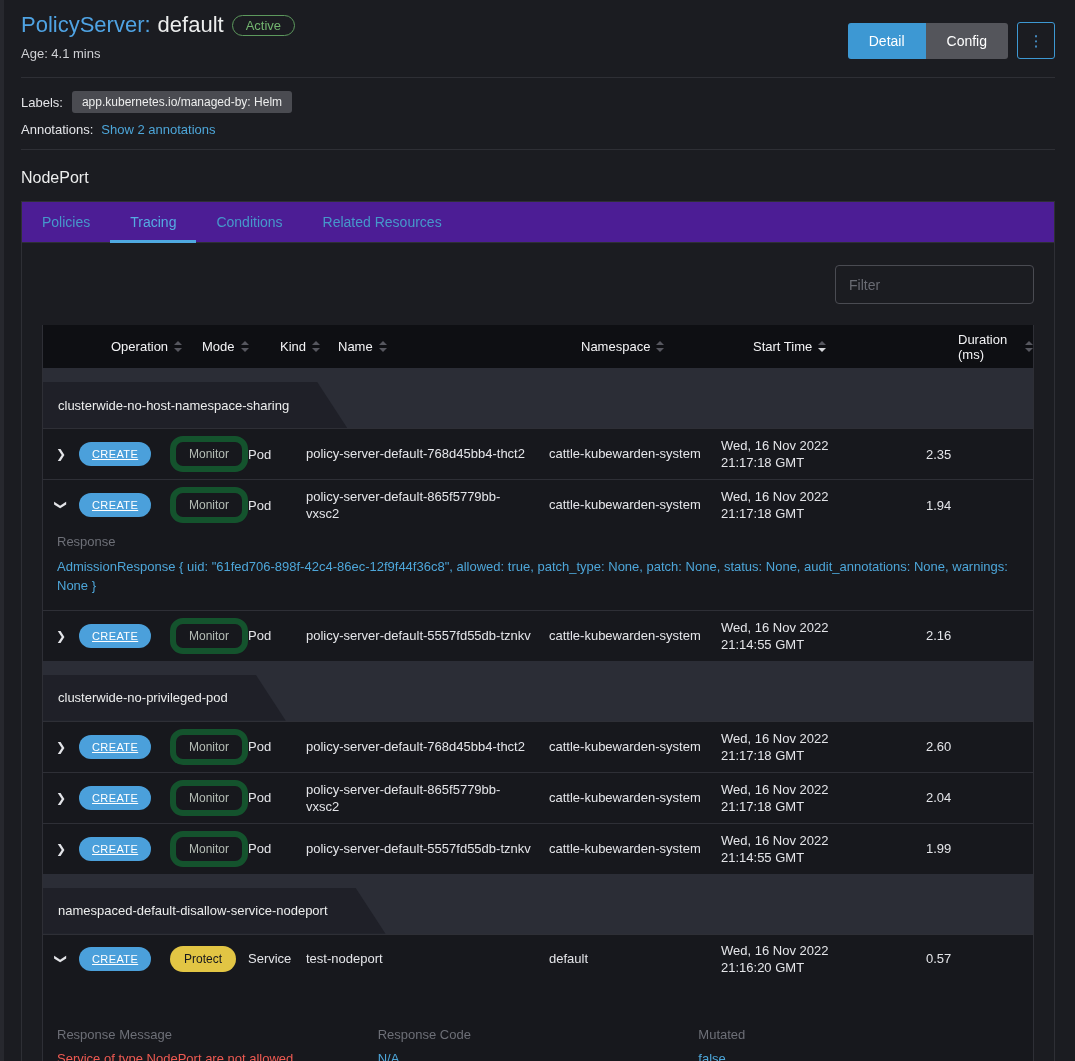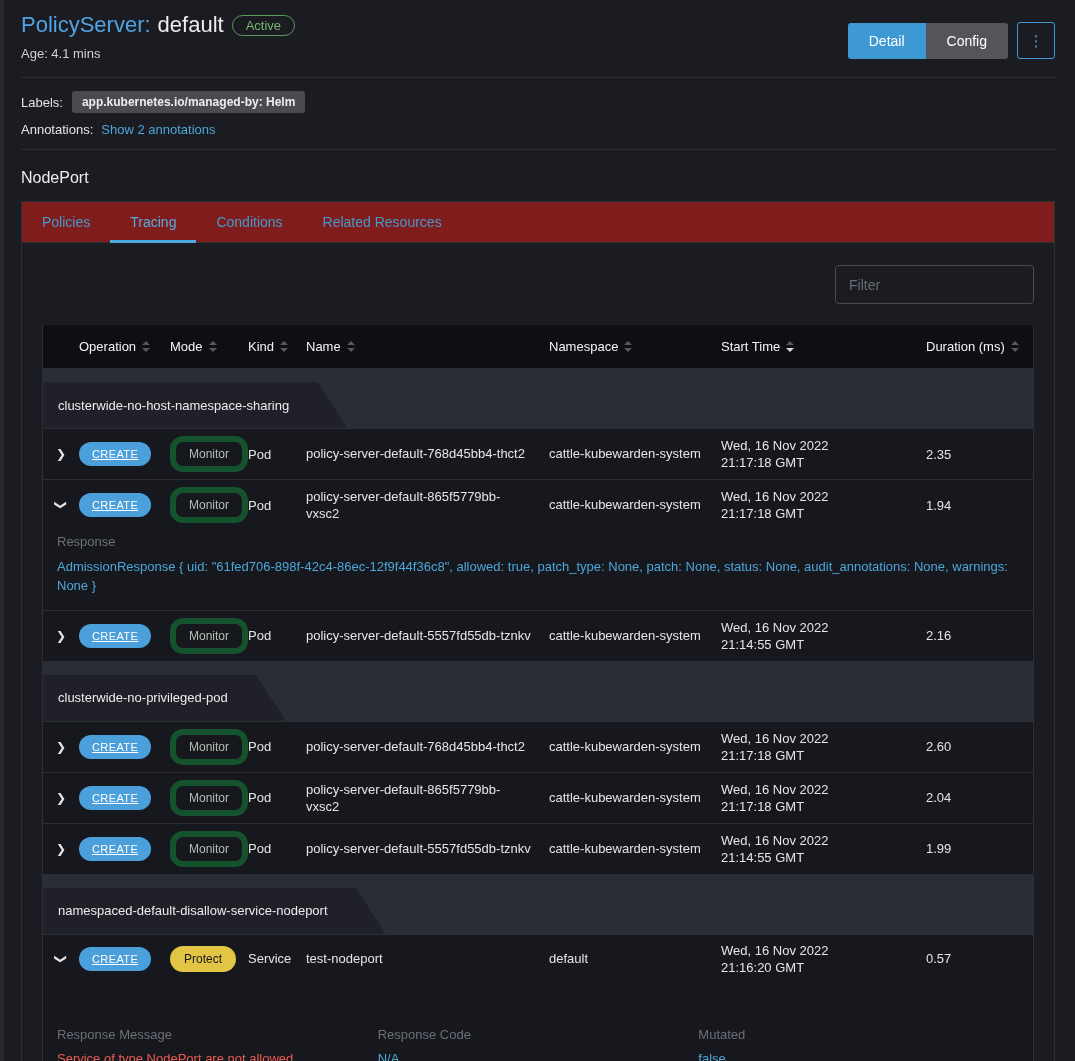"app.kubernetes.io/managed-by: Helm" .label-chip { font-weight: bold -> none }
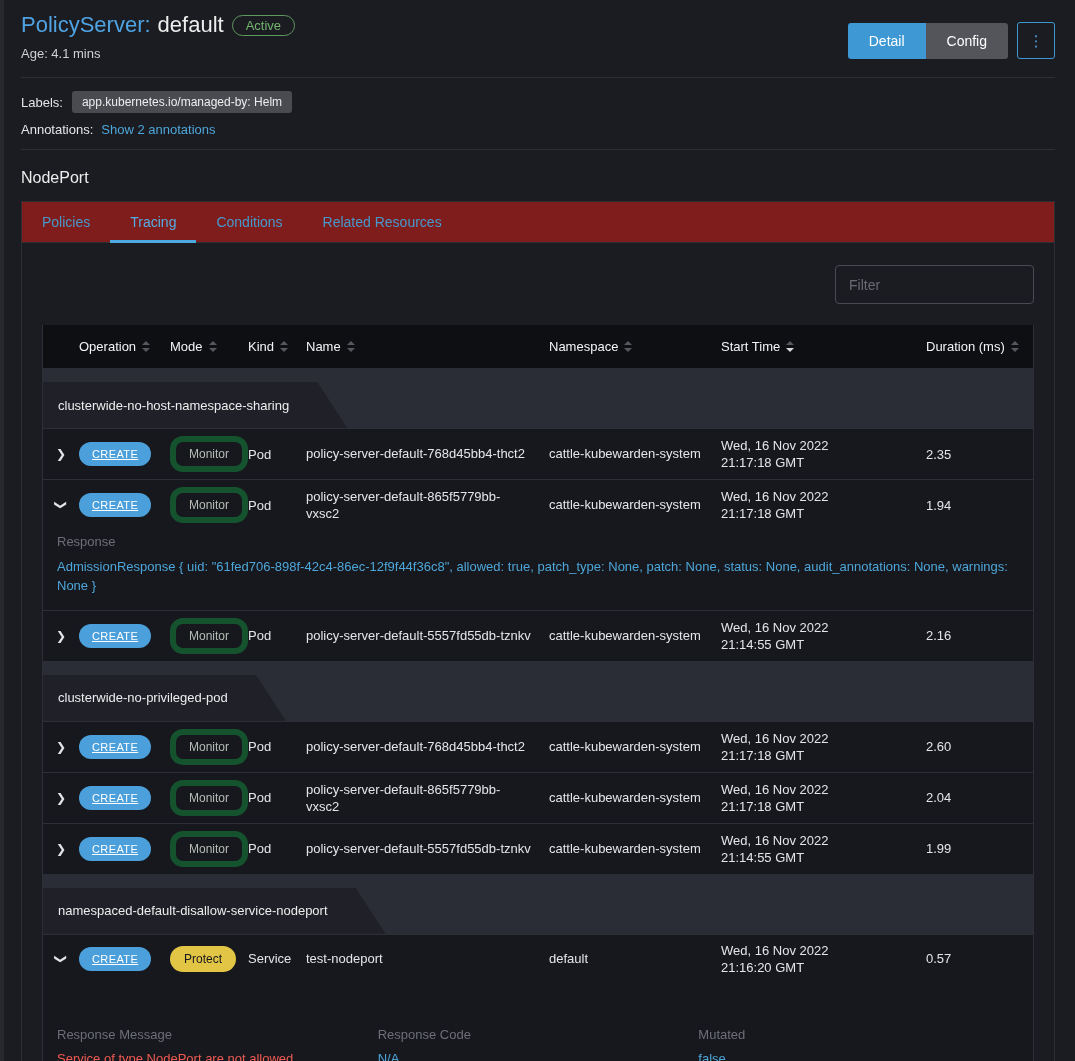"Policies" .tabs { background: #7f1d1d -> #4c1d95 }
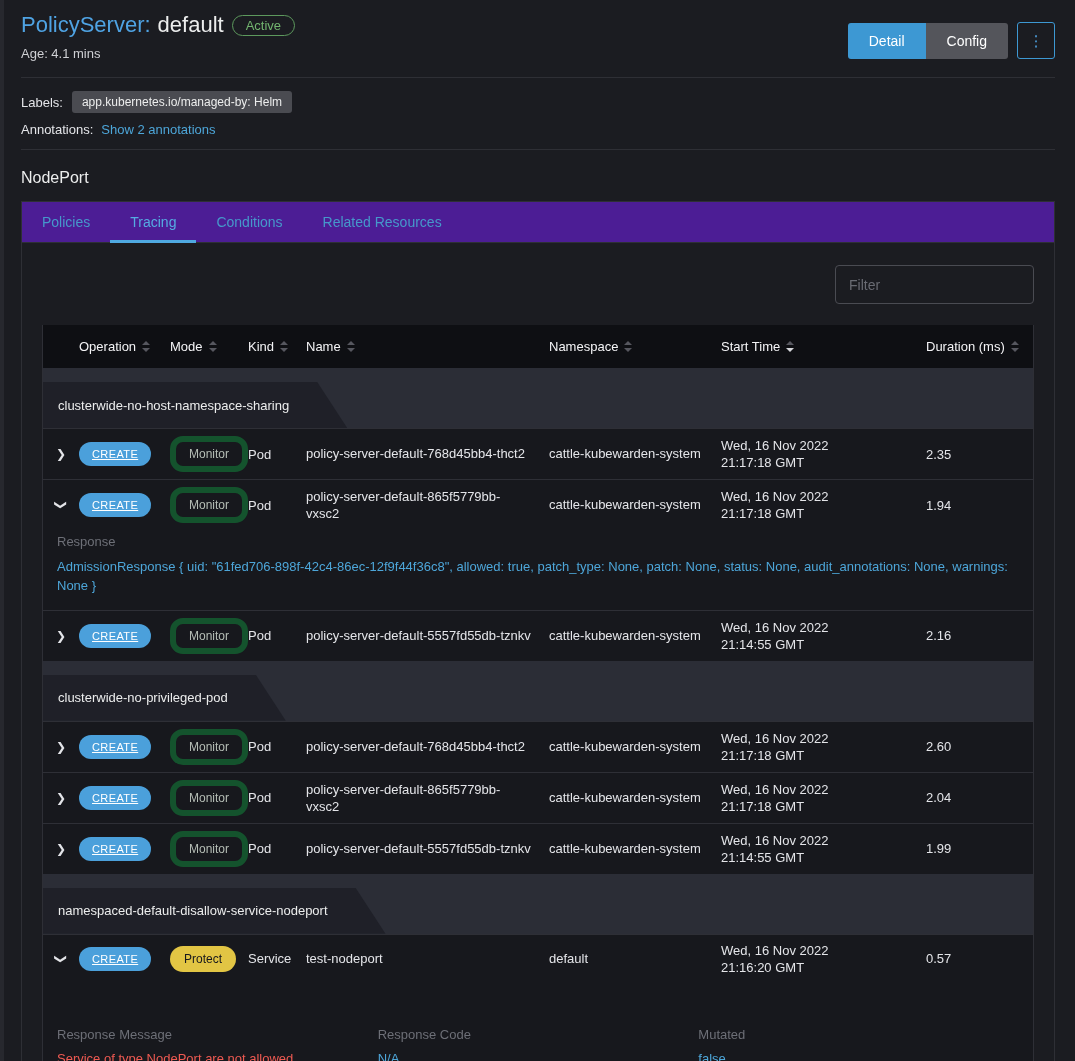"Operation" .thead { padding-left: none -> 32px }
